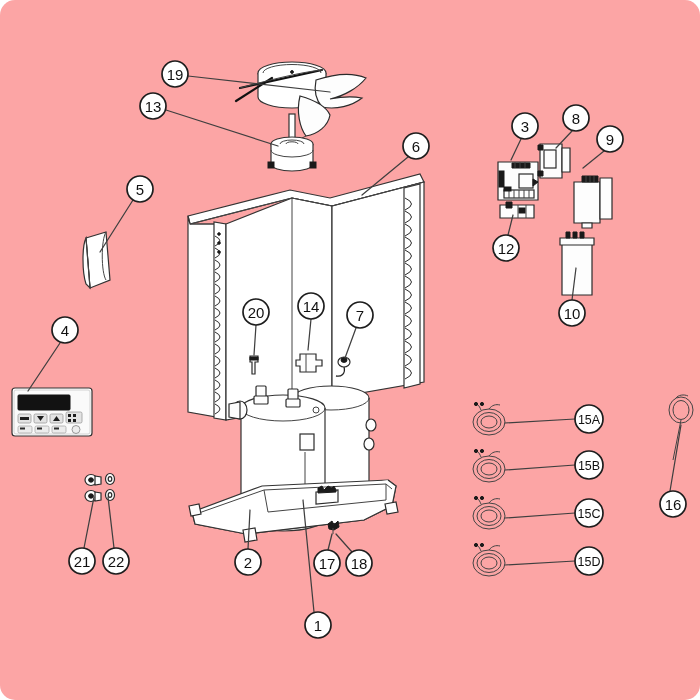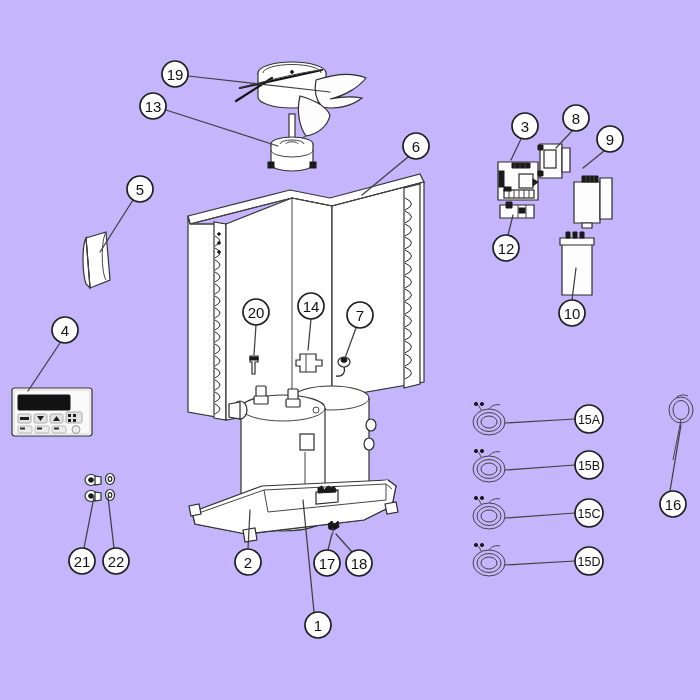"19" #stage { background: #c4b5fd -> #fca5a5; border-radius: none -> 15px }
